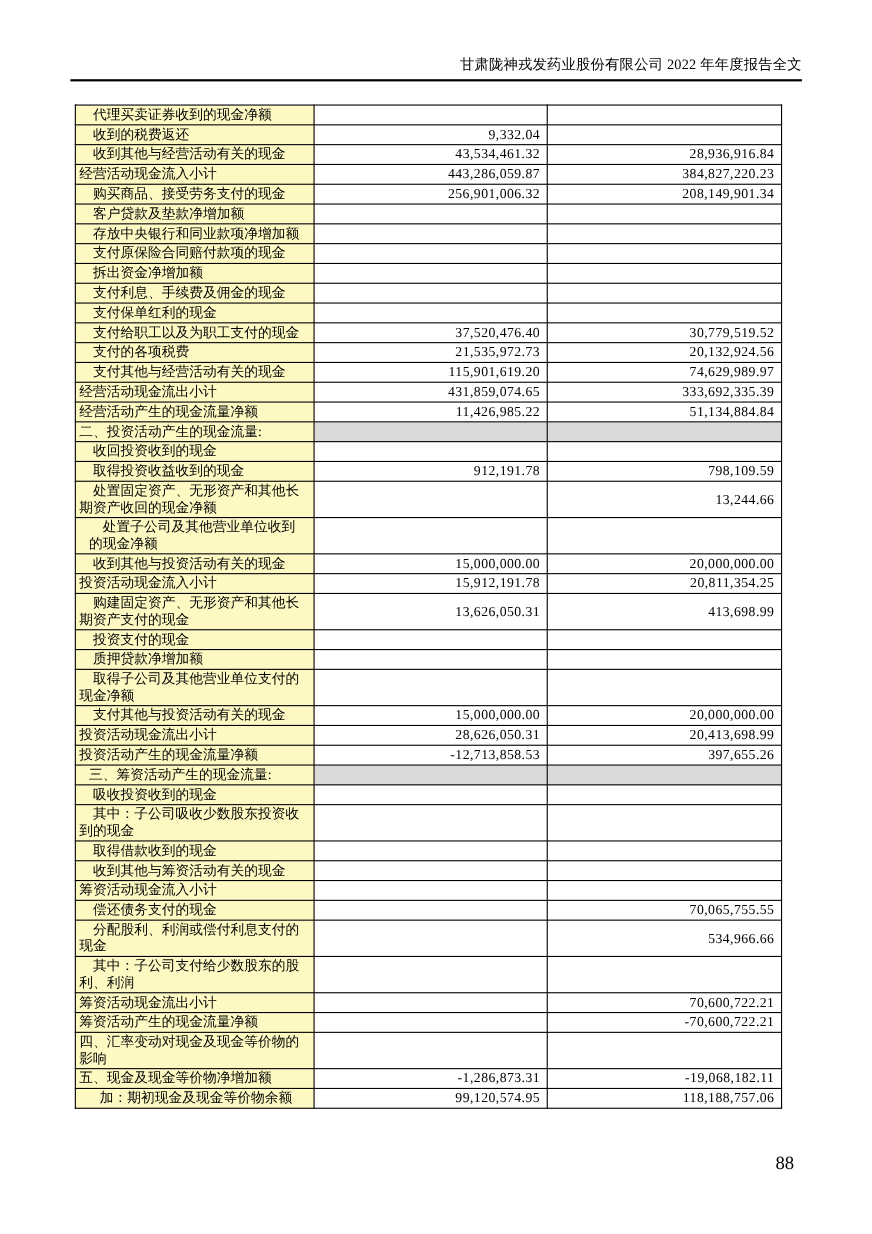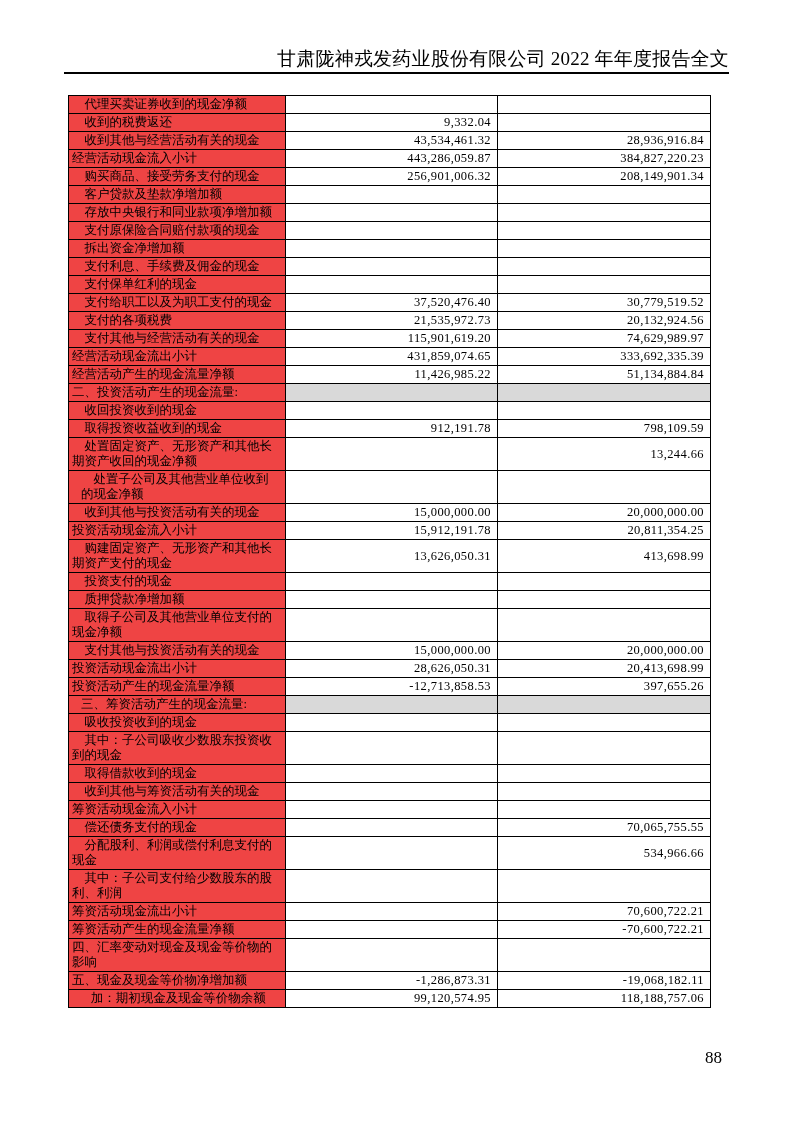"甘肃陇神戎发药业股份有限公司 2022 年年度报告全文" .header-title { font-size: 19px -> 13px }
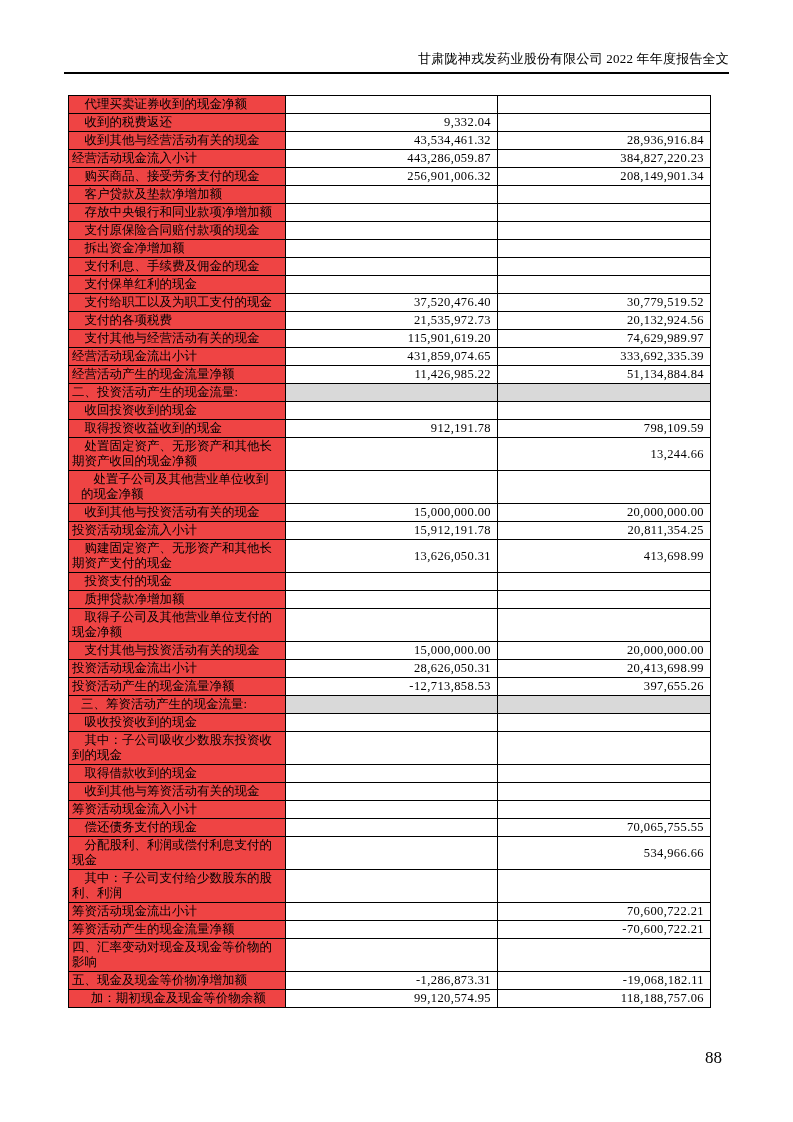"代理买卖证券收到的现金净额" td.label-cell { background: #ef4444 -> #fef9c3 }
